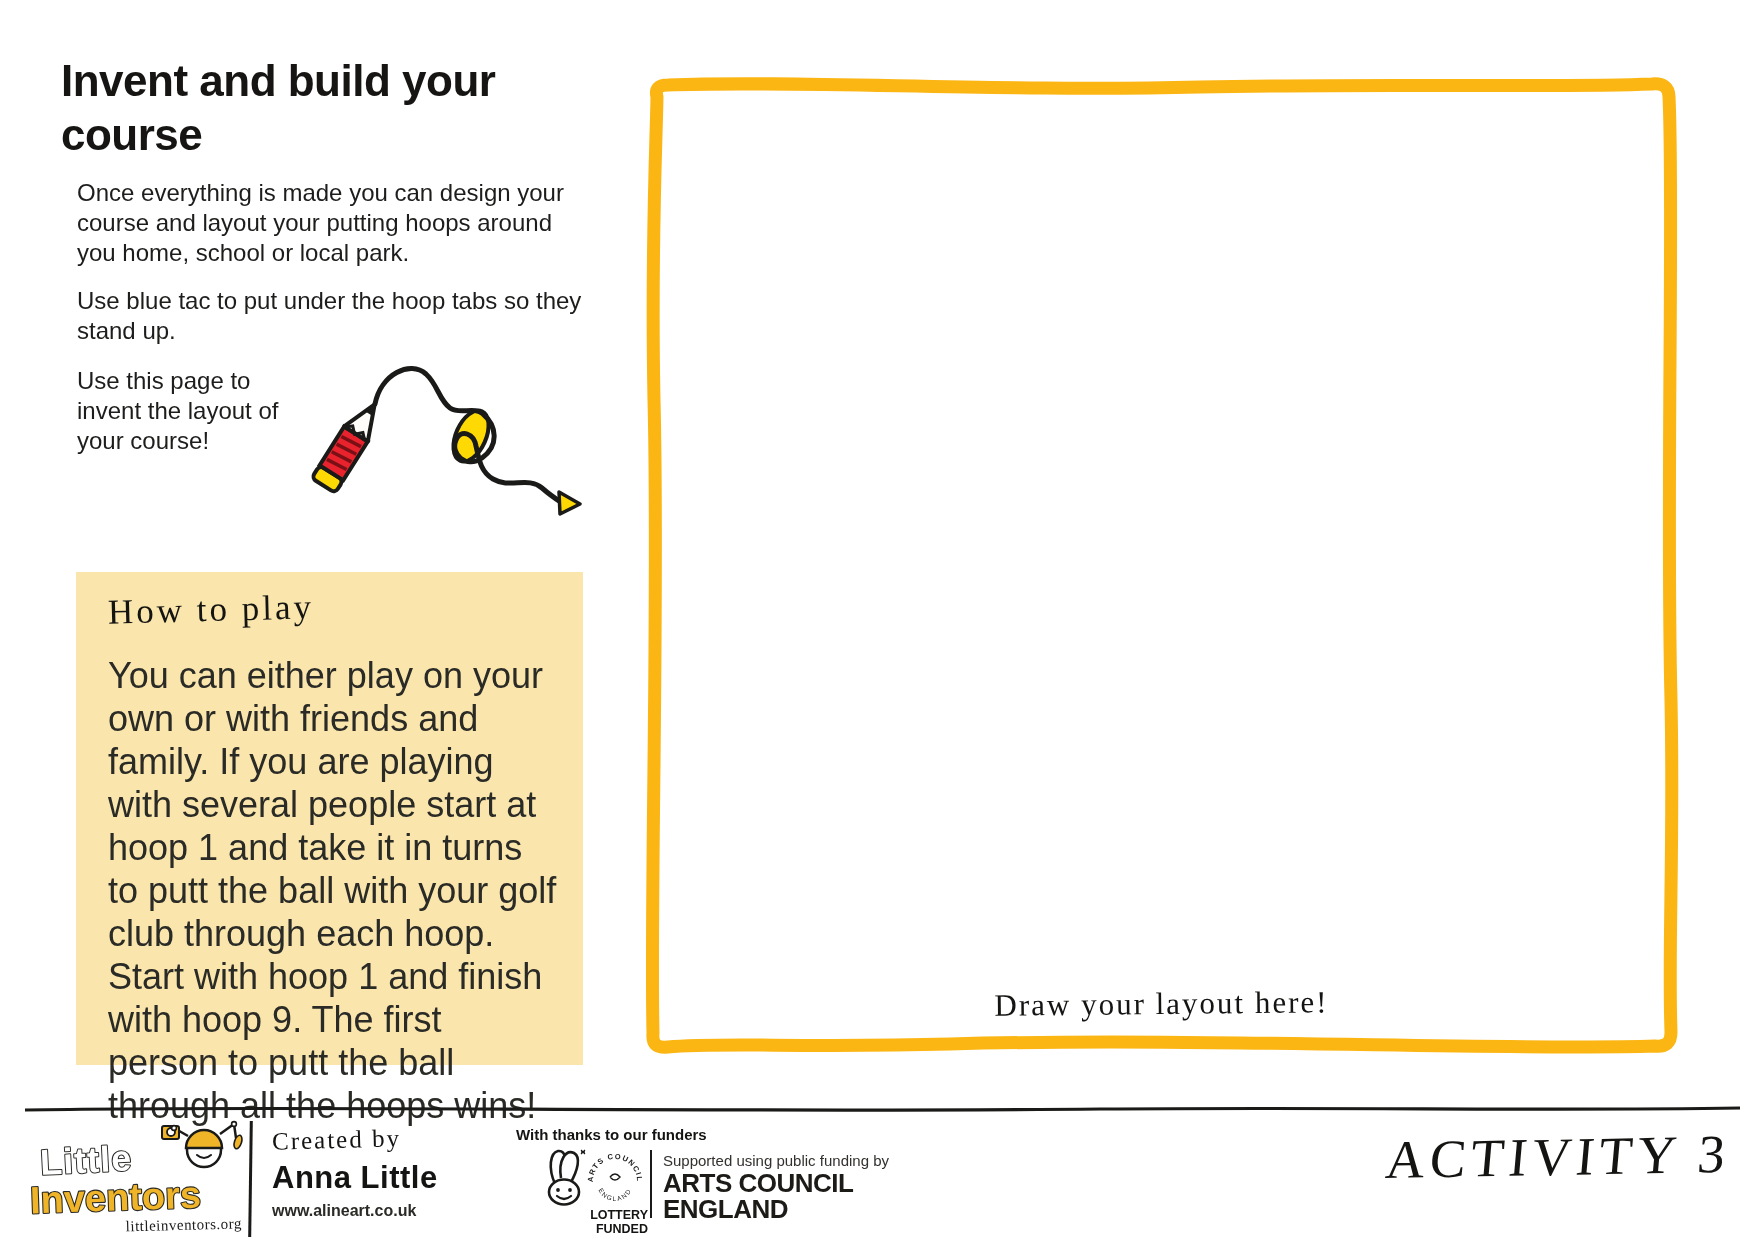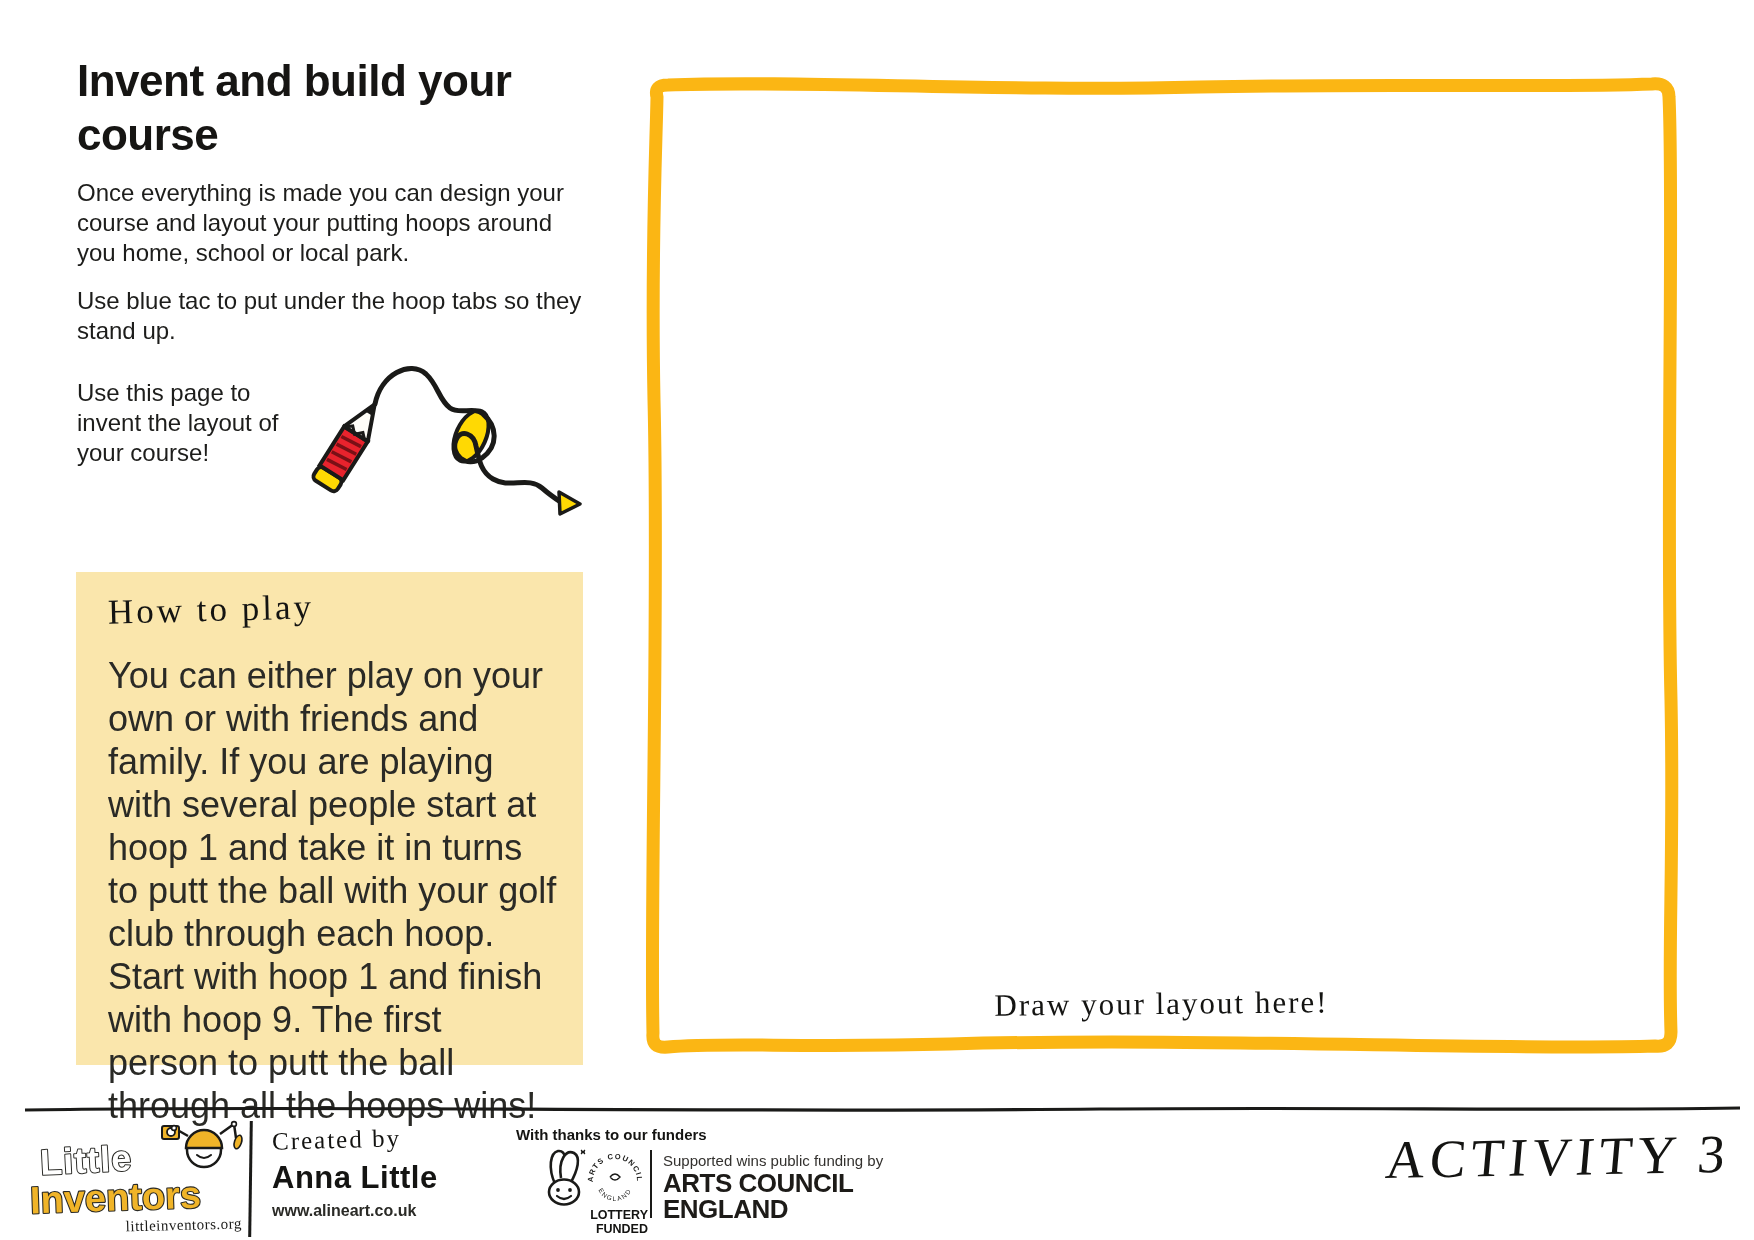"Invent and build your course" .page-title { left: 77px -> 61px }
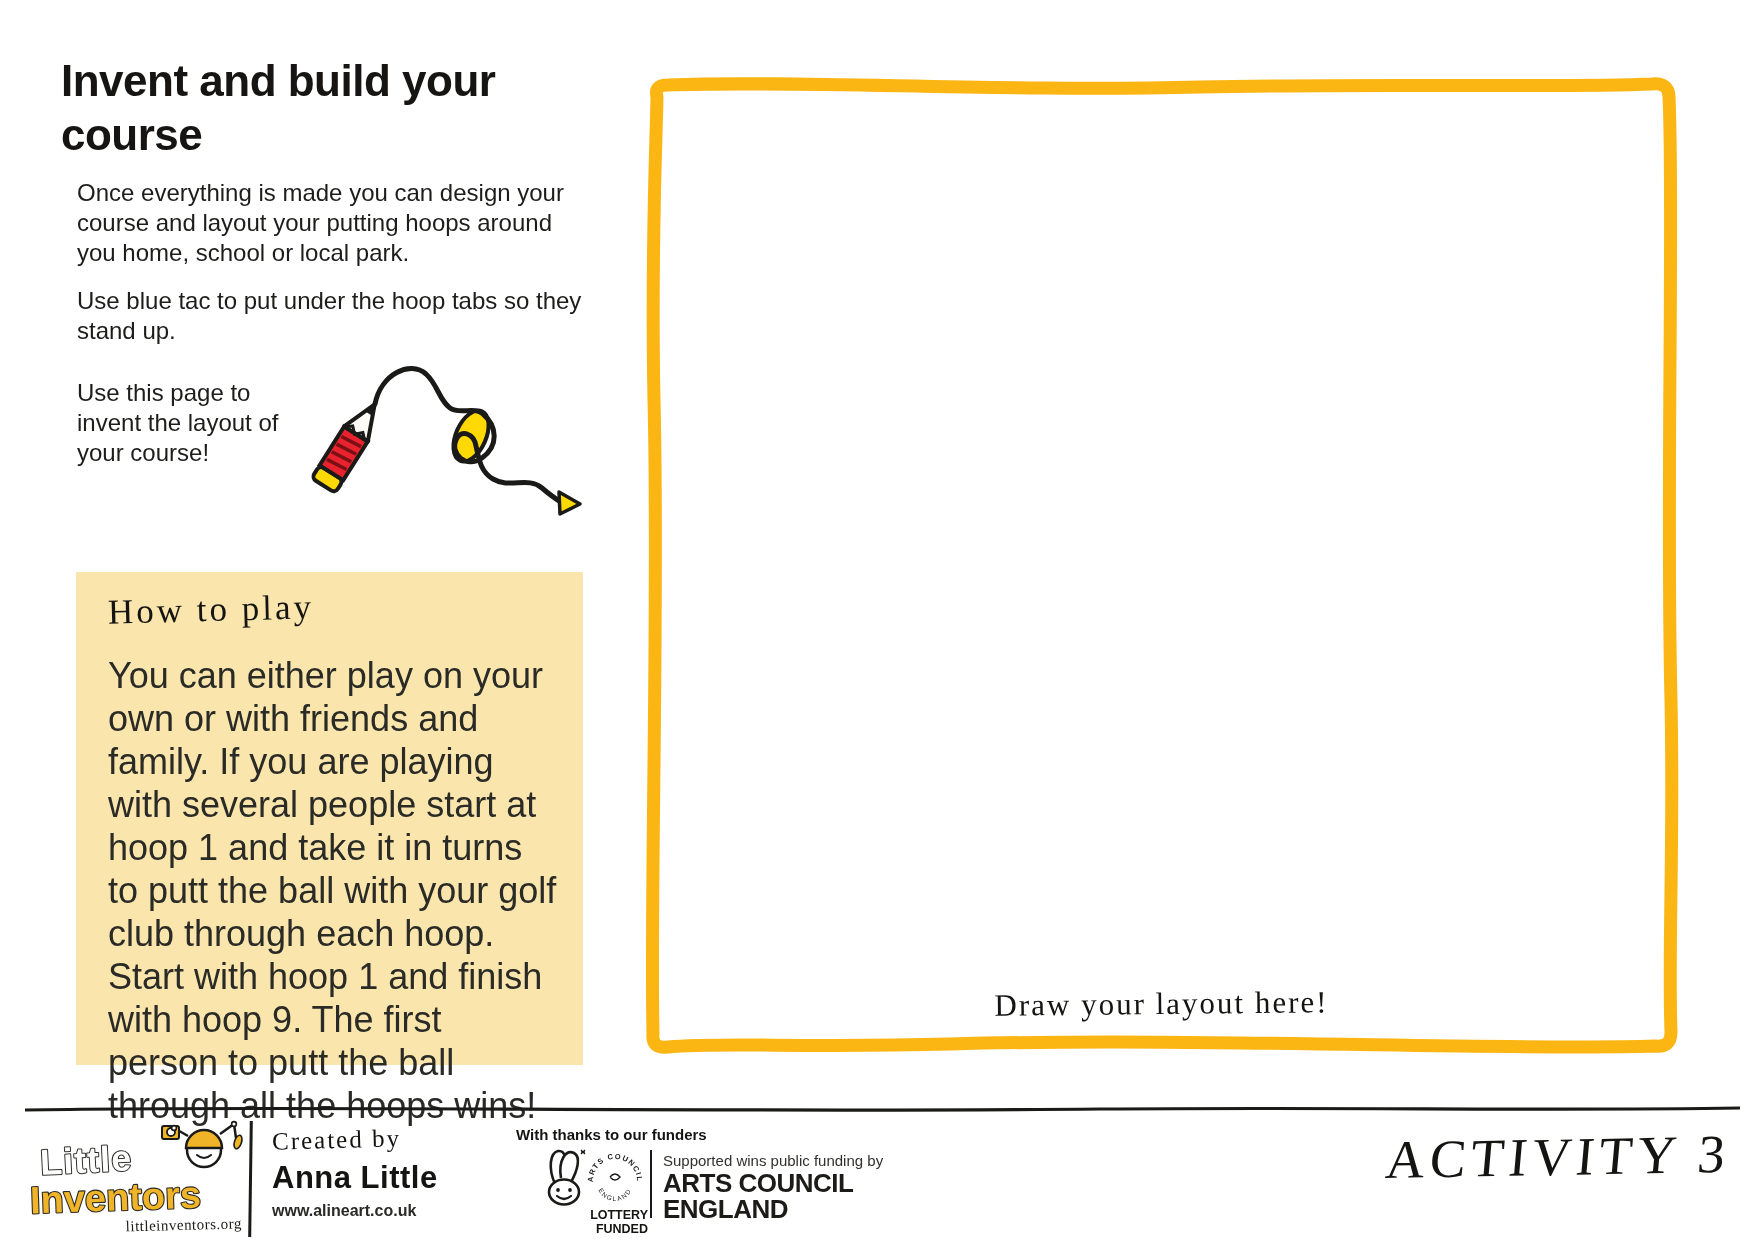"Use this page to invent" .intro-p3 { top: 378px -> 366px }
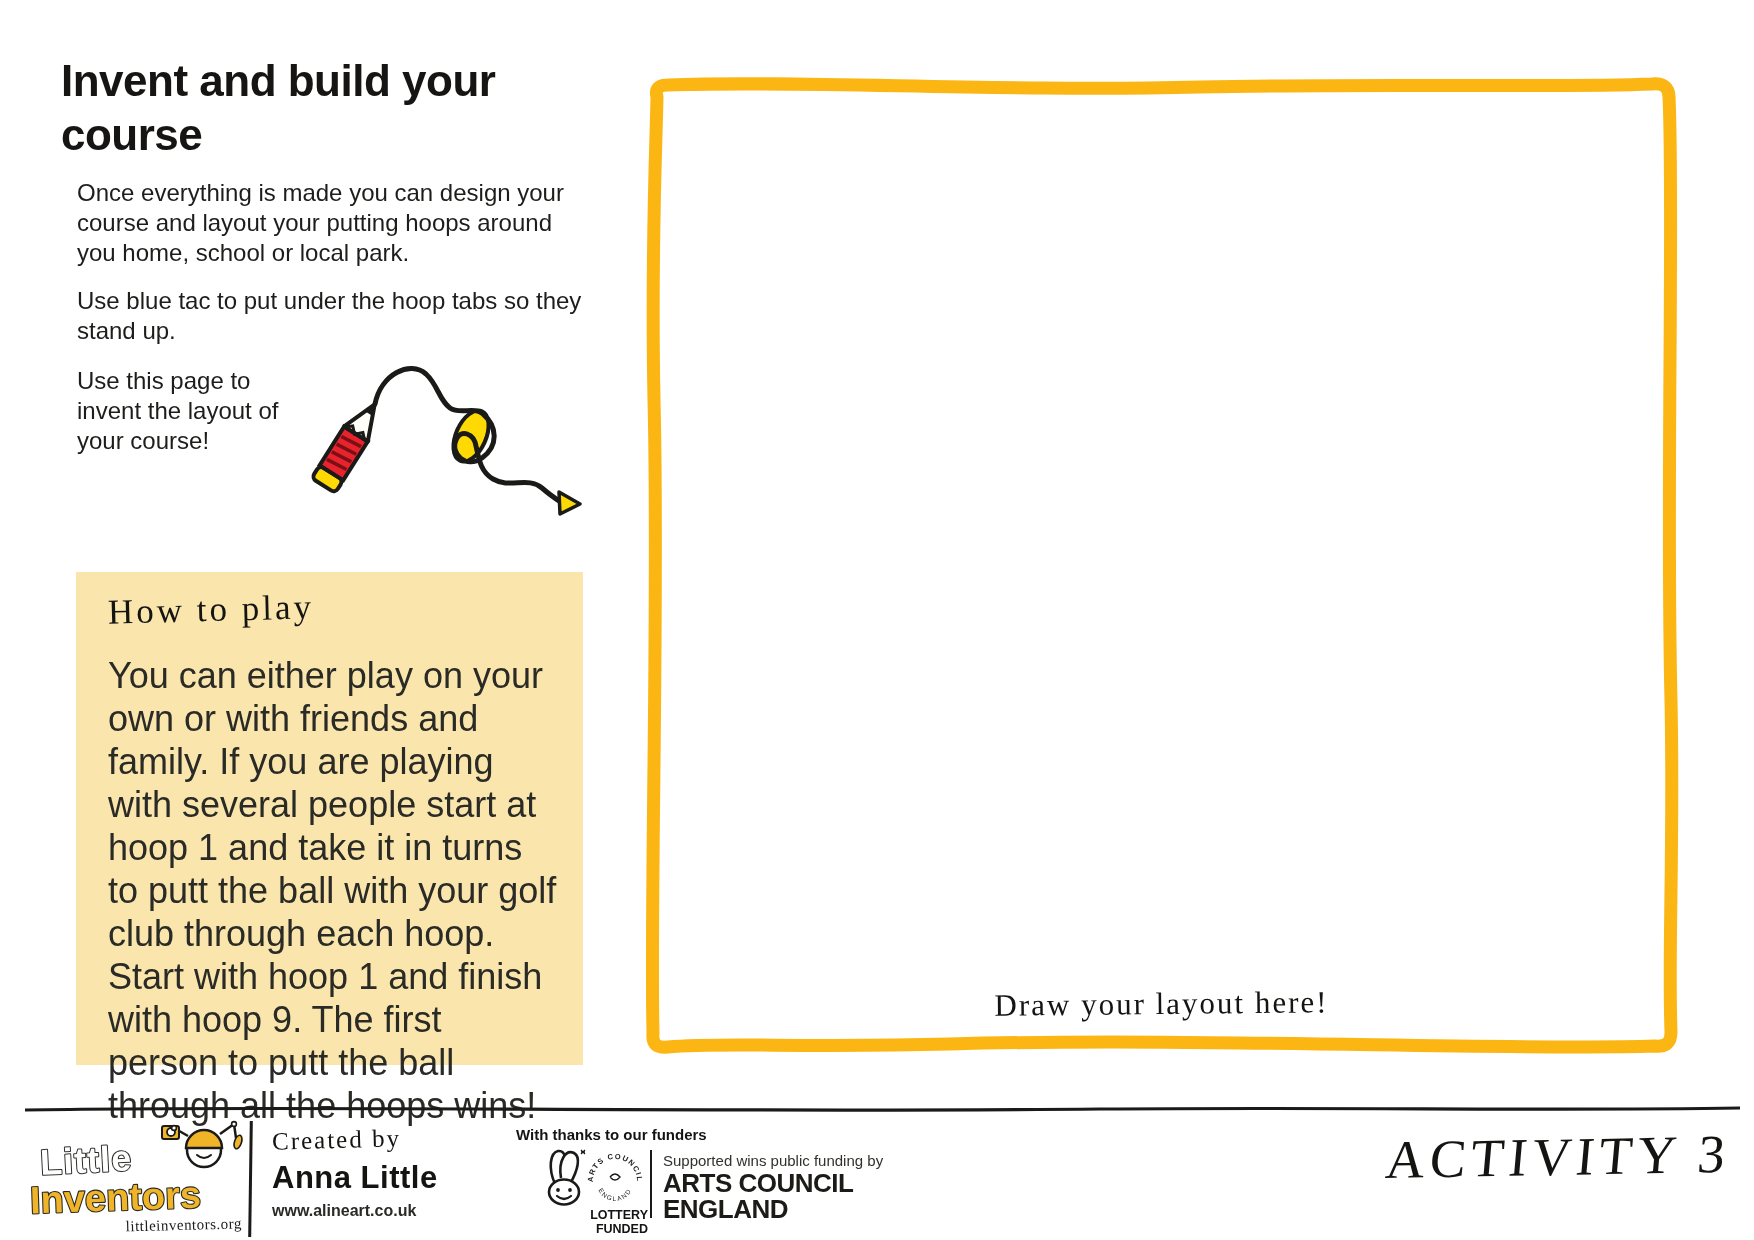"Supported wins public funding by" div.abs { text: wins -> using }
